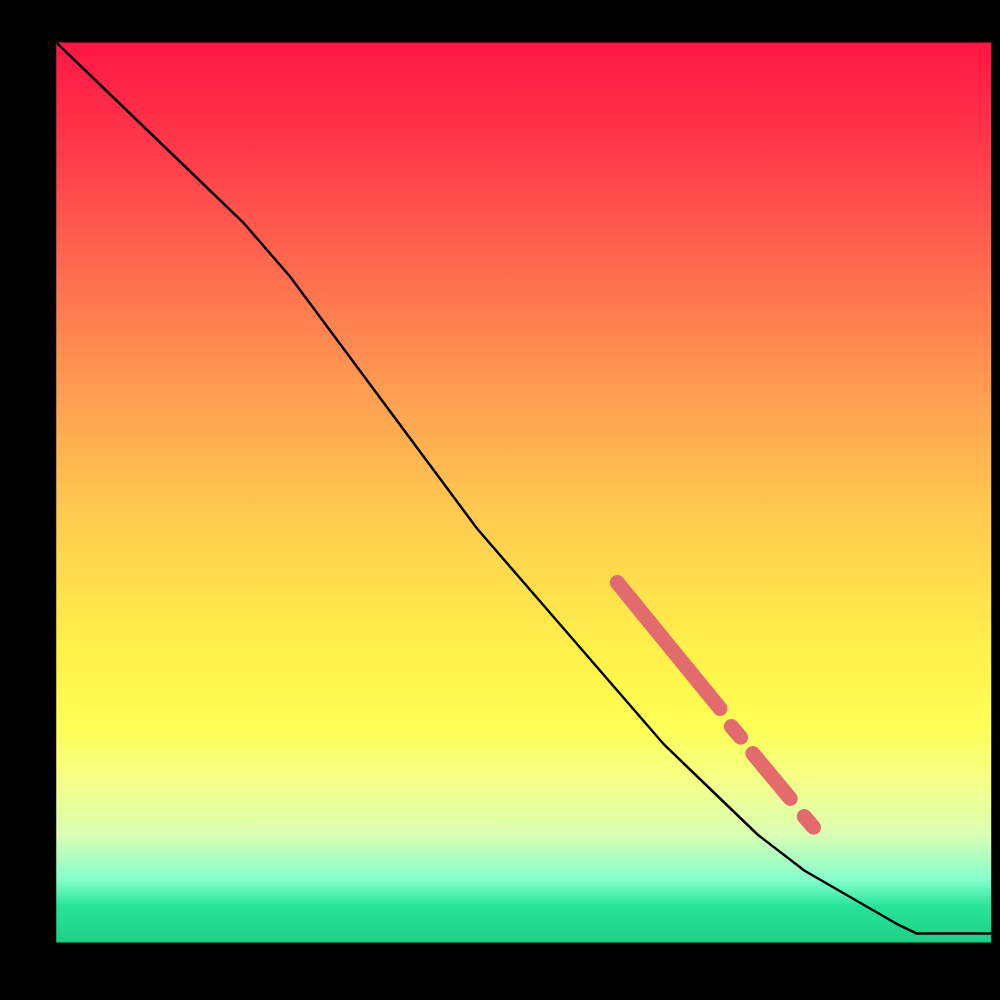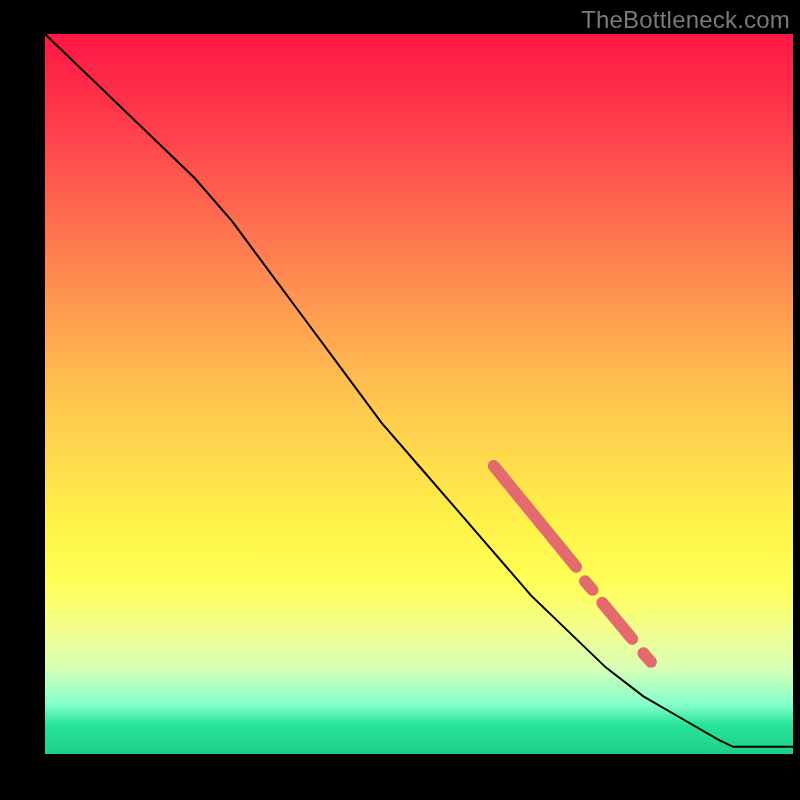"TheBottleneck.com" div.watermark { html: <div>TheBottleneck.com</div> -> none }
